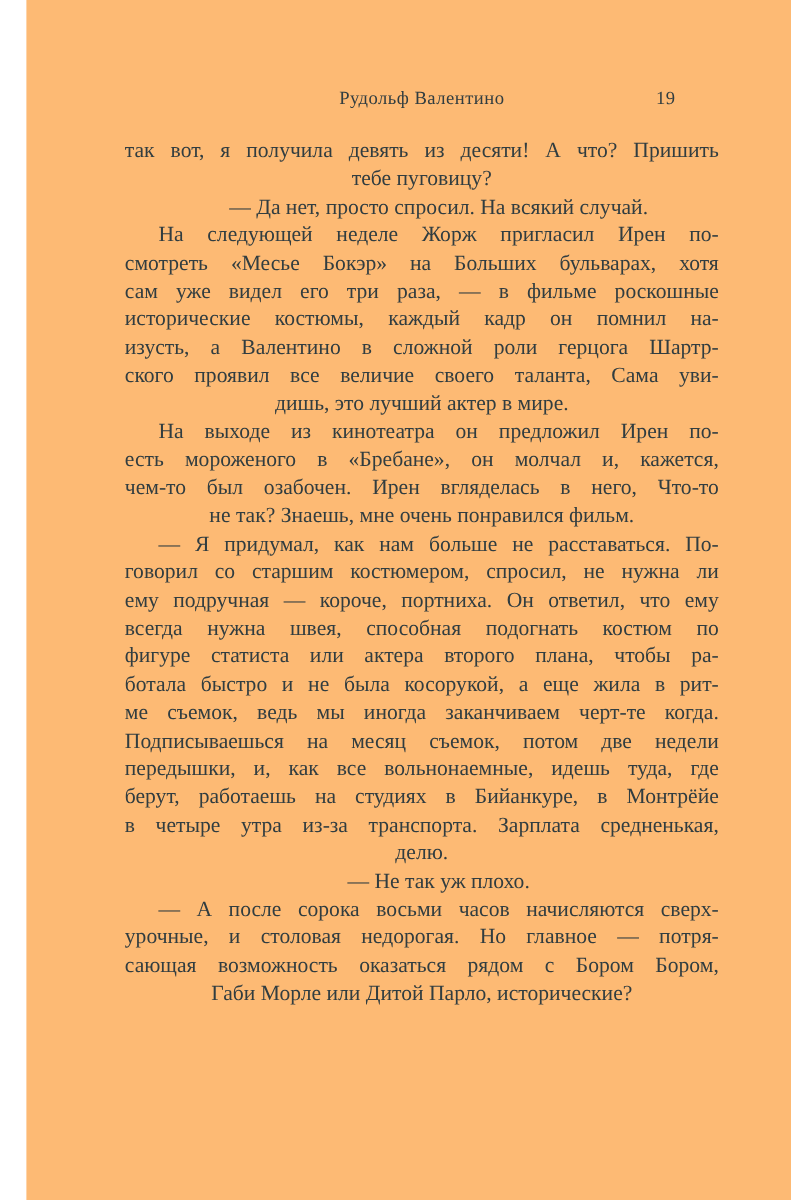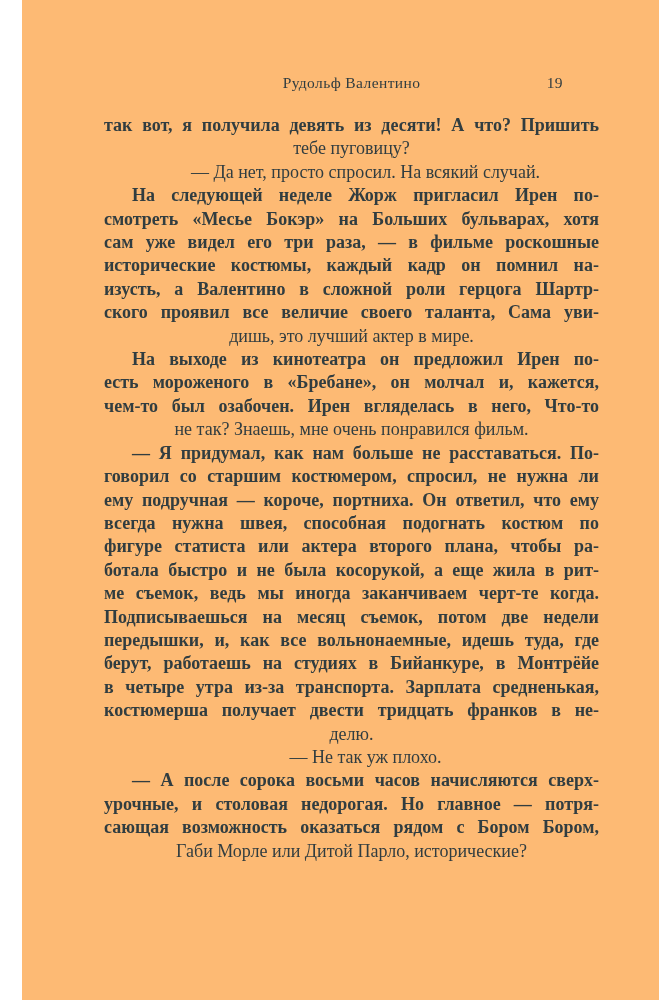"так вот, я получила девять" .ln.j { font-weight: bold -> none }
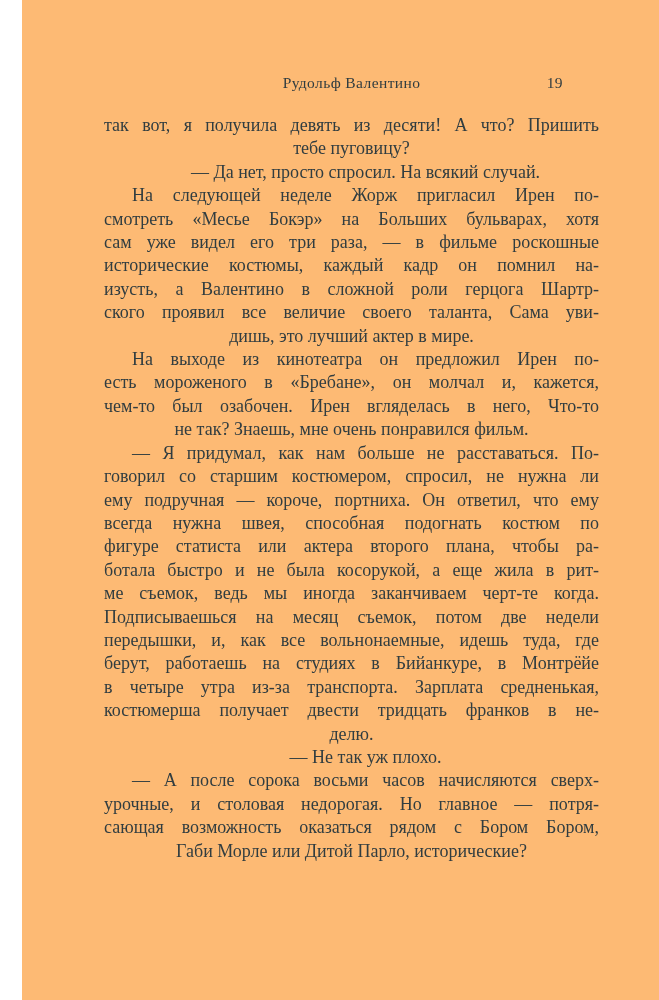"костюмерша получает двести тридцать" div.ln { html: <div>костюмерша получает двести тридцать франков в не-</div> -> none }
